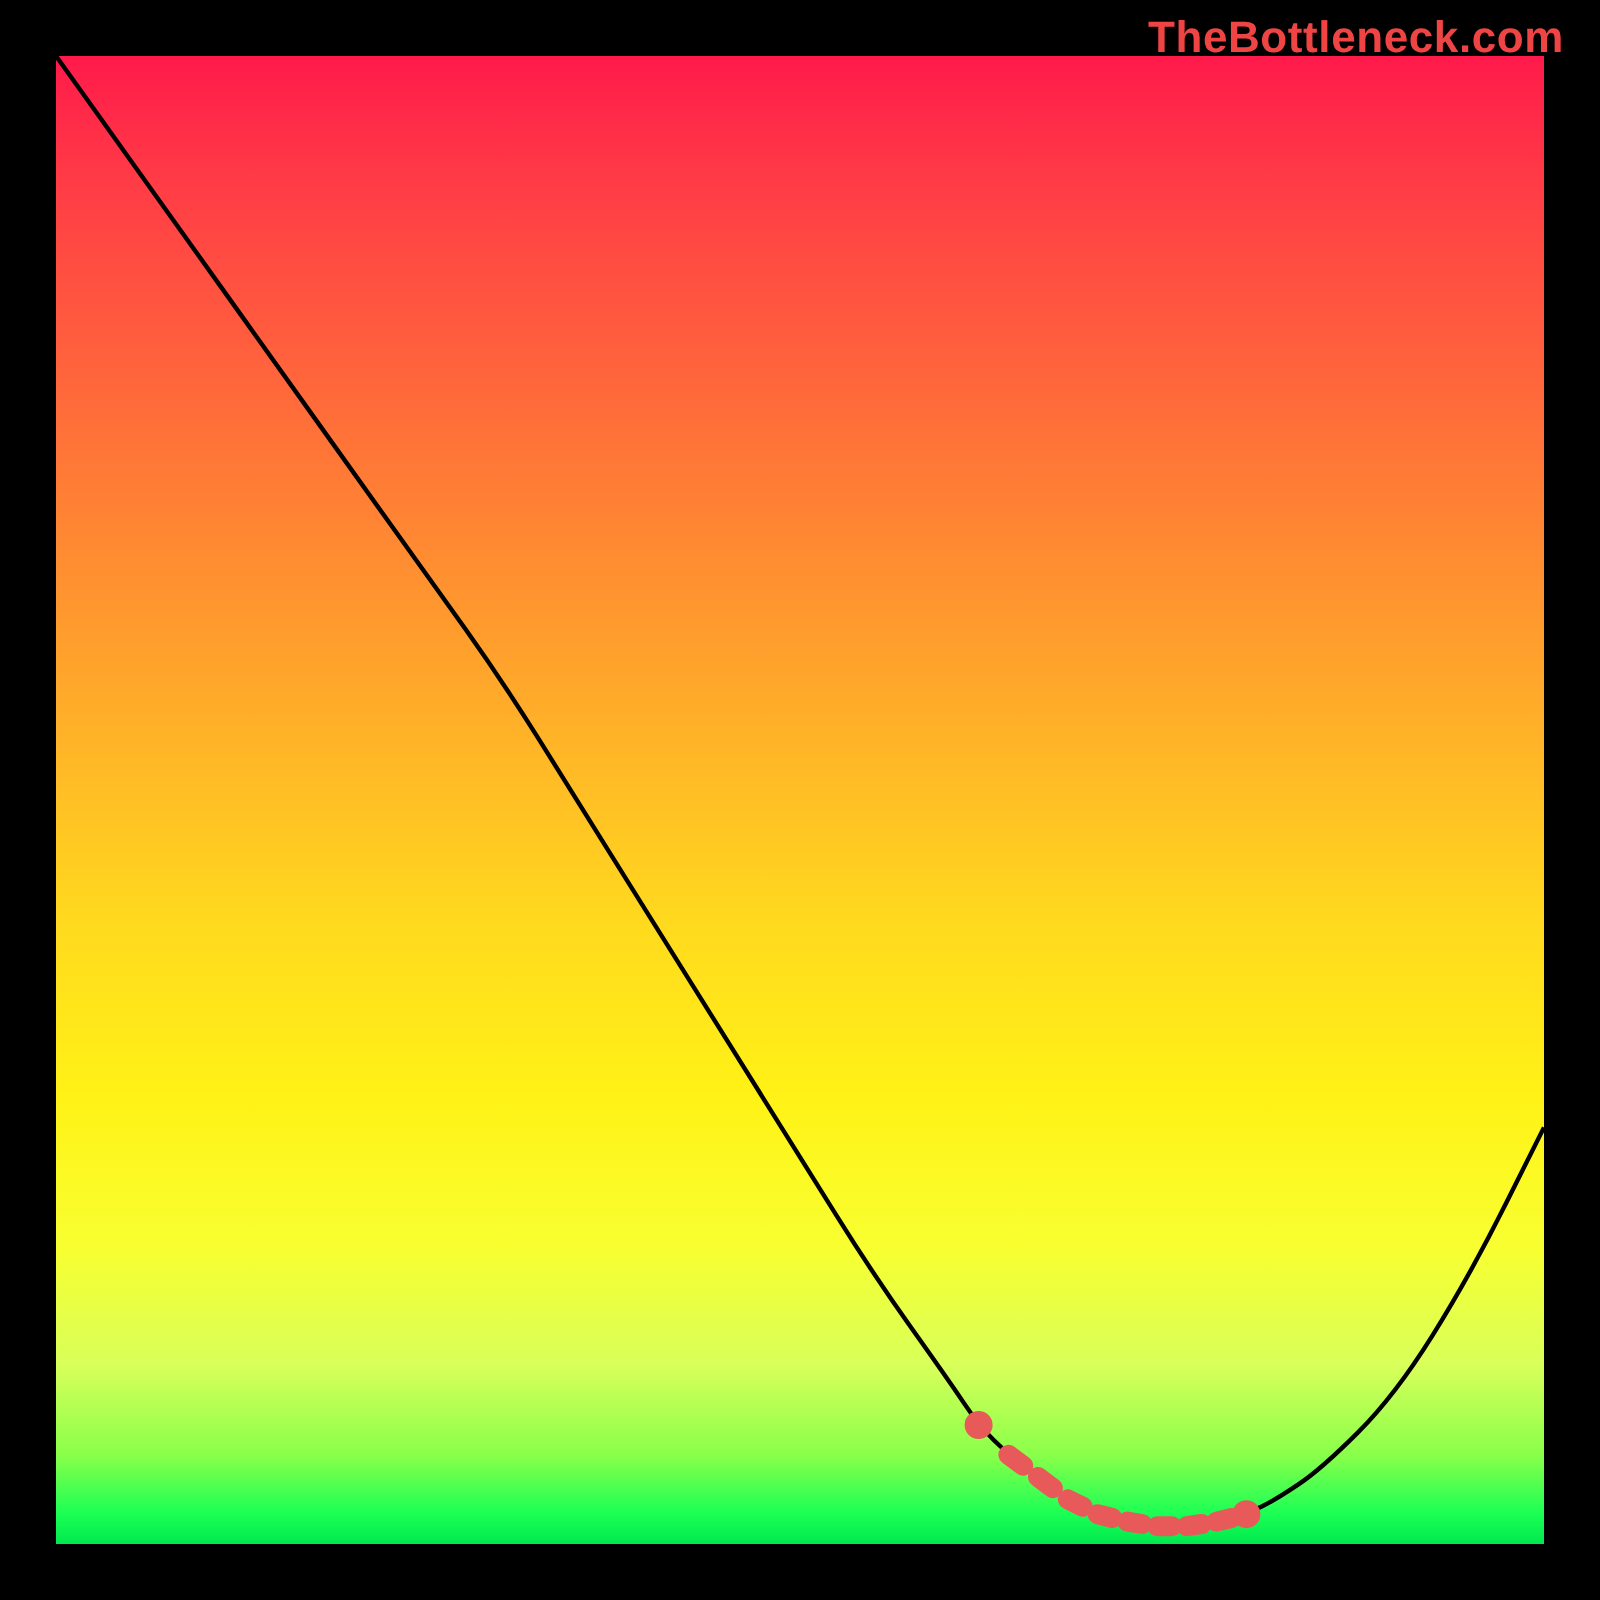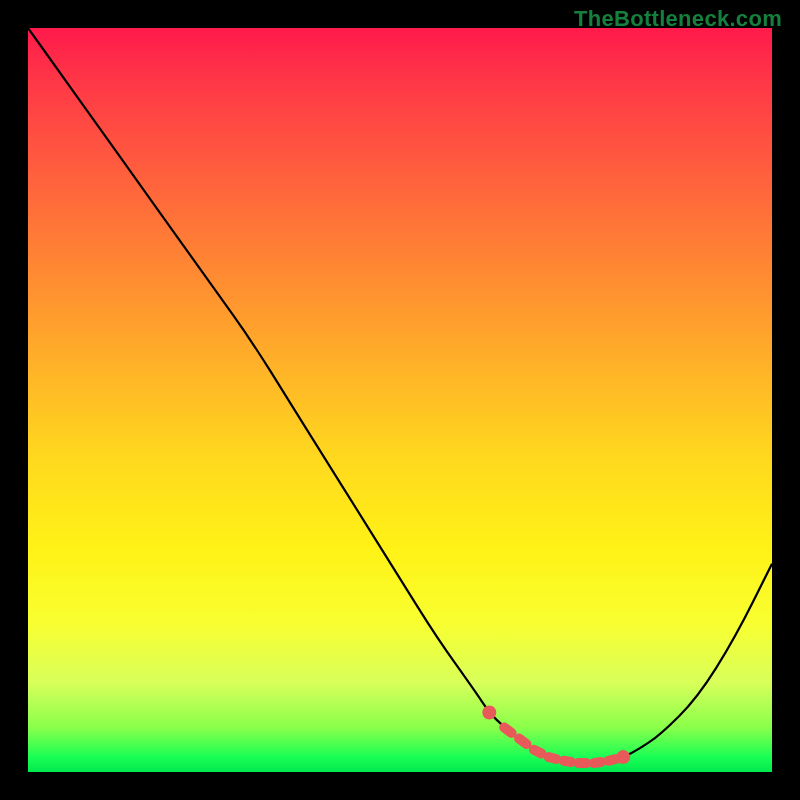"TheBottleneck.com" .watermark { color: #15803d -> #ef4444 }
